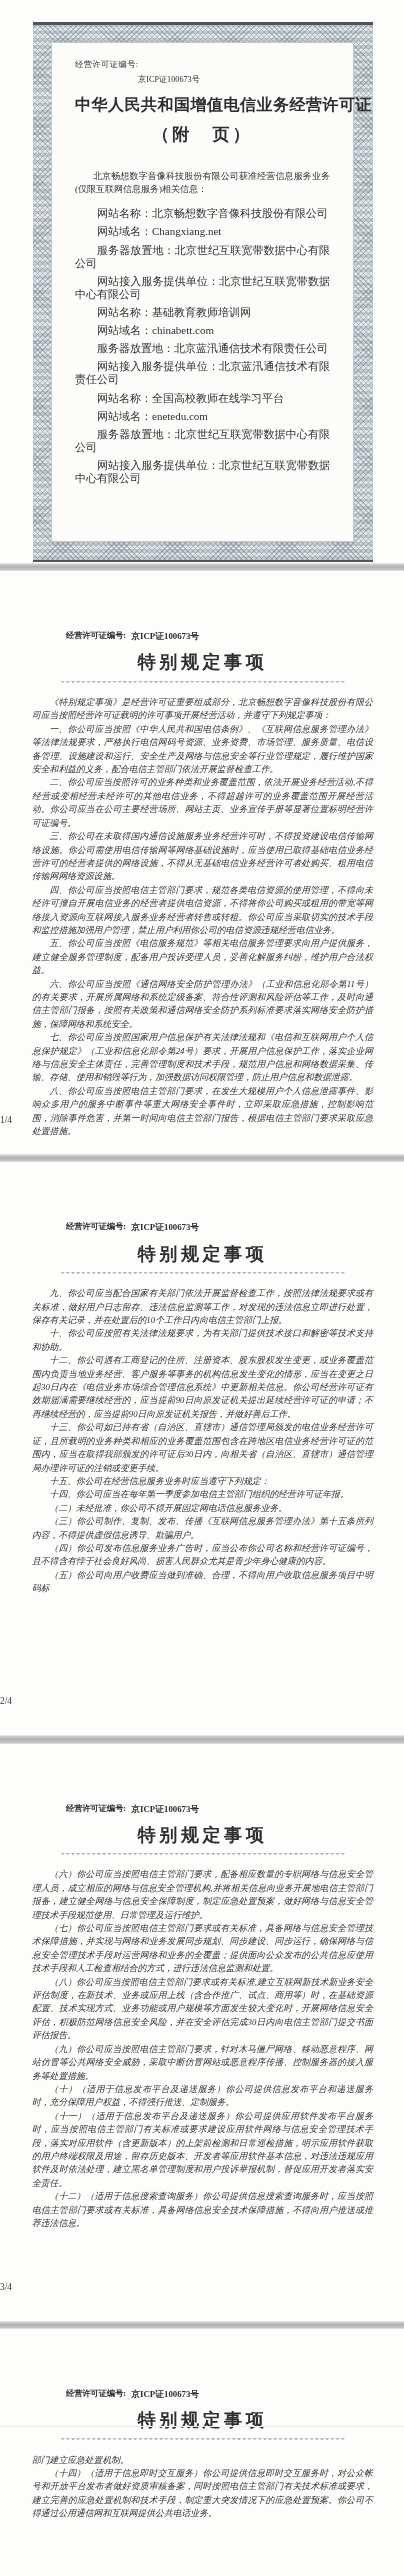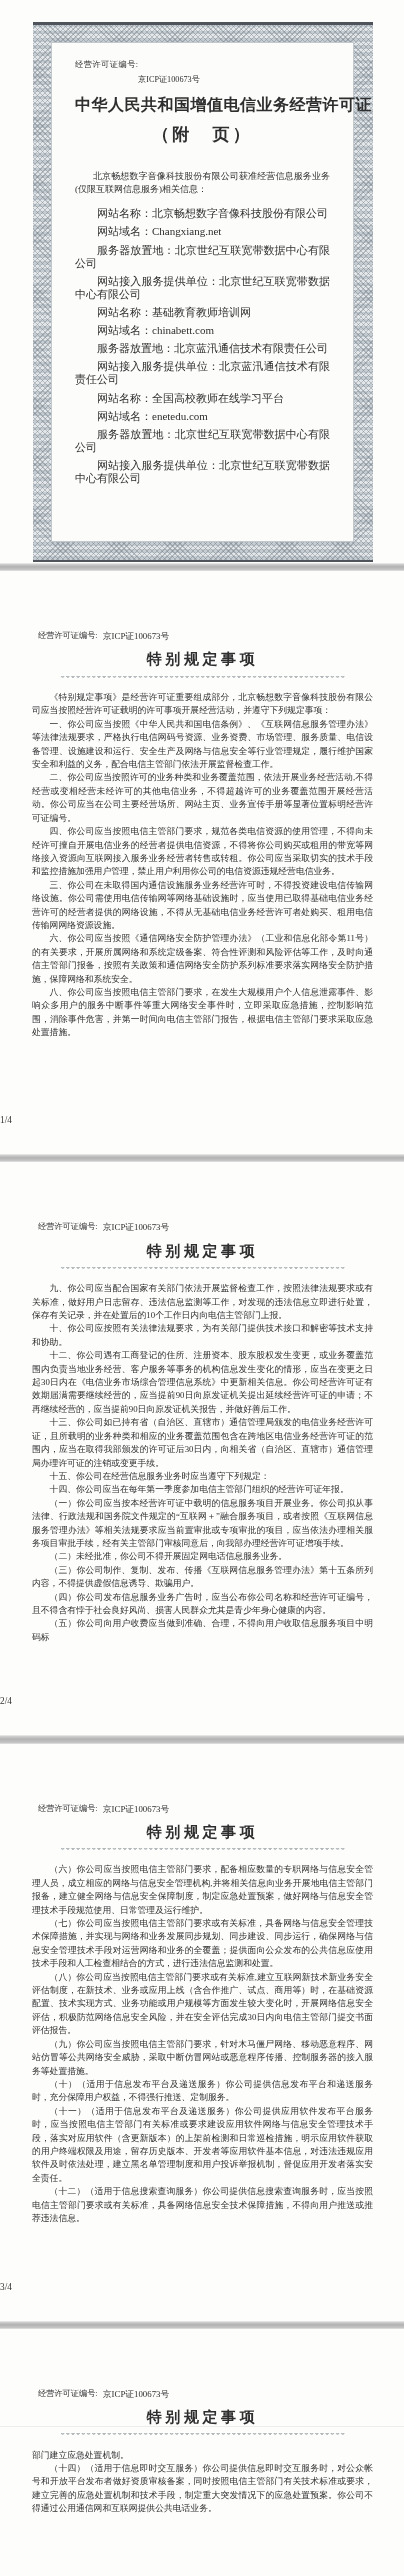"经营许可证编号: 京ICP证100673号" .license-line { font-weight: none -> bold; margin-left: 6px -> 34px }
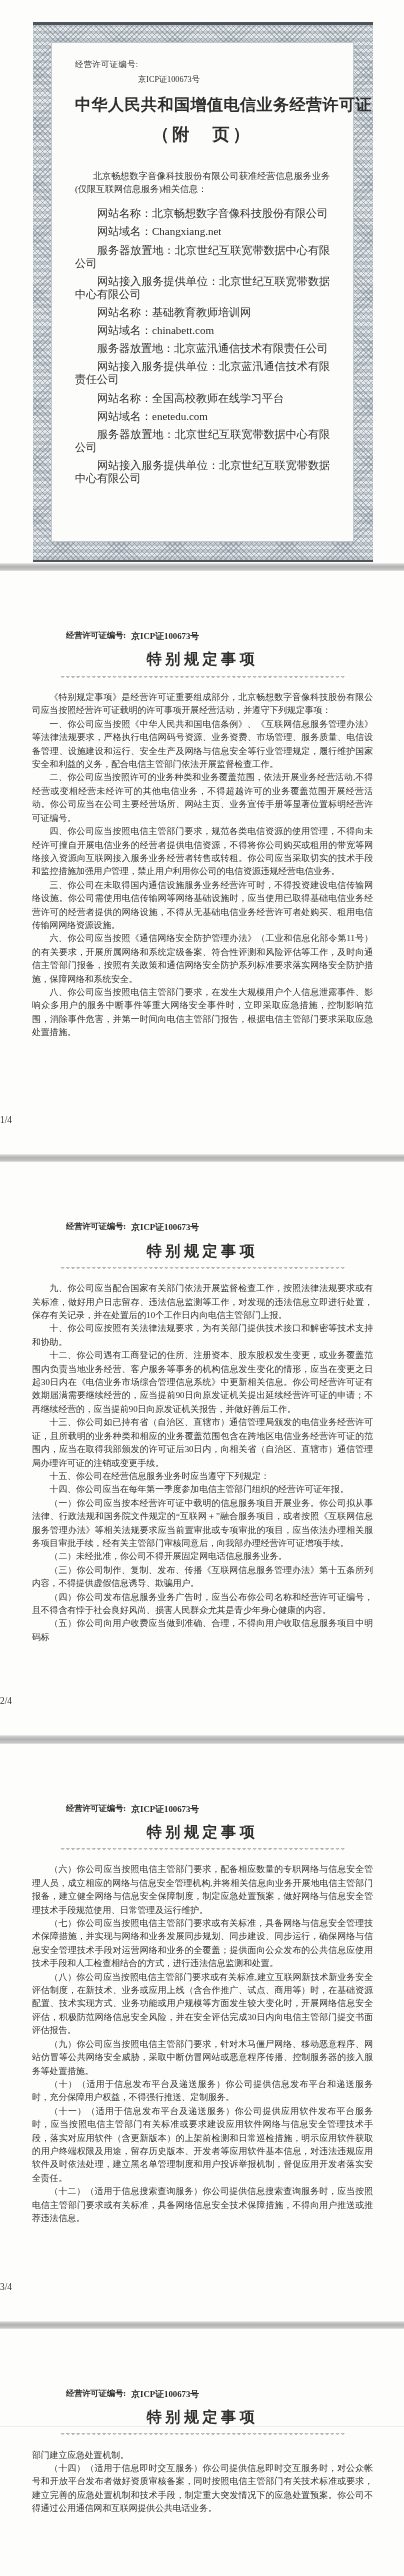"特别规定事项" .prov-title { font-size: 15px -> 18px }
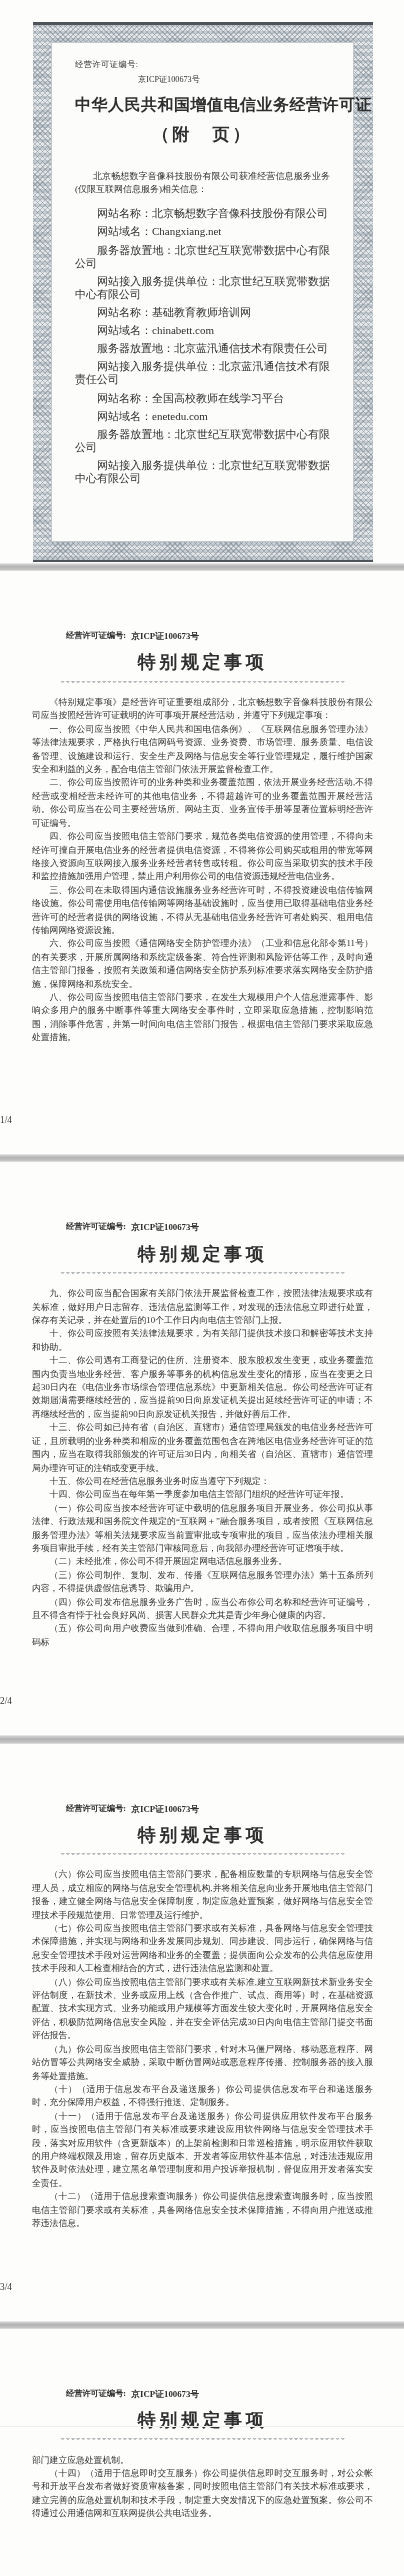"《特别规定事项》是经营许可证重要组成部分，北京畅想数字音像科技股份有限公司应当按" .prov-body .para { font-style: none -> italic }
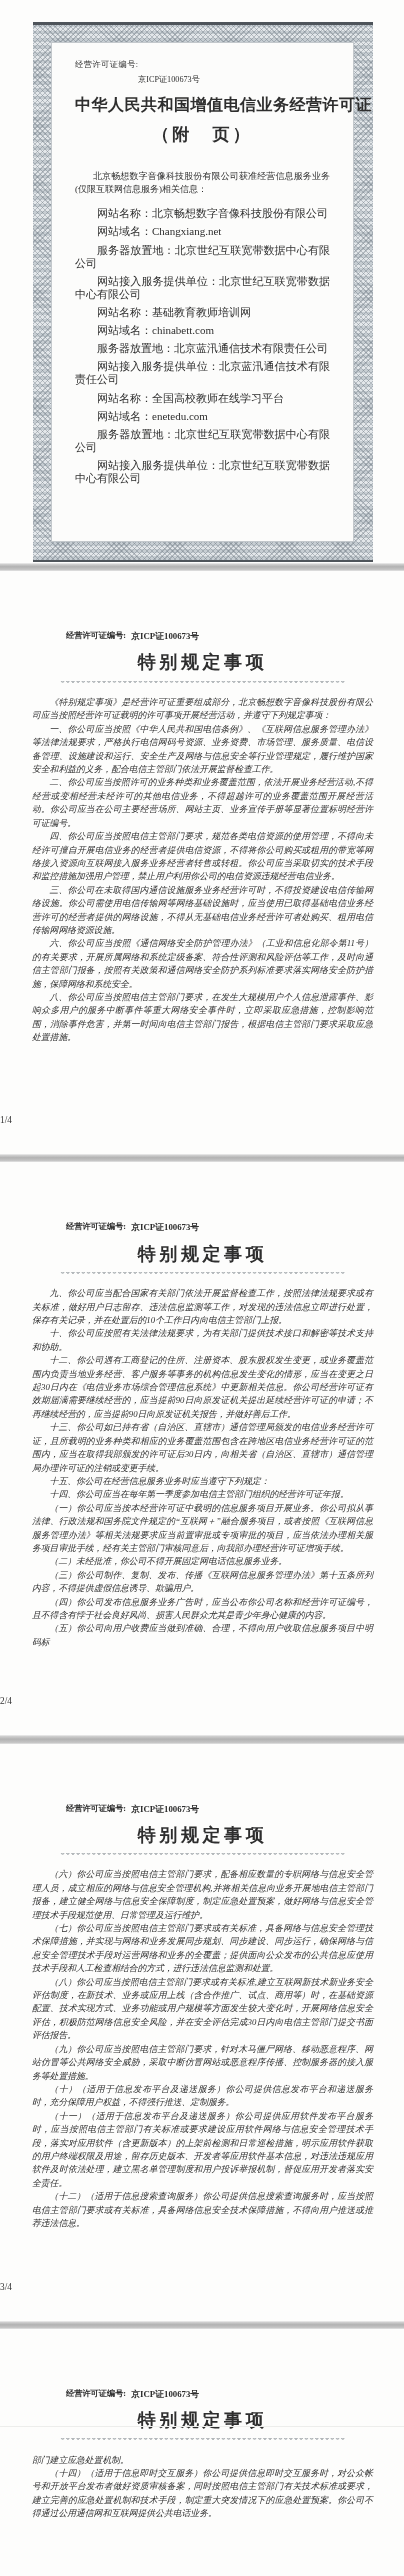"四、你公司应当按照电信主管部门要求，规范各类电信资源的使用管理，不得向未经许可擅" p.para { order: before "三、你公司在未取得国内通信设施服务业务经营许可时，不得投资建设电信传输网络设施。" -> after "三、你公司在未取得国内通信设施服务业务经营许可时，不得投资建设电信传输网络设施。" }
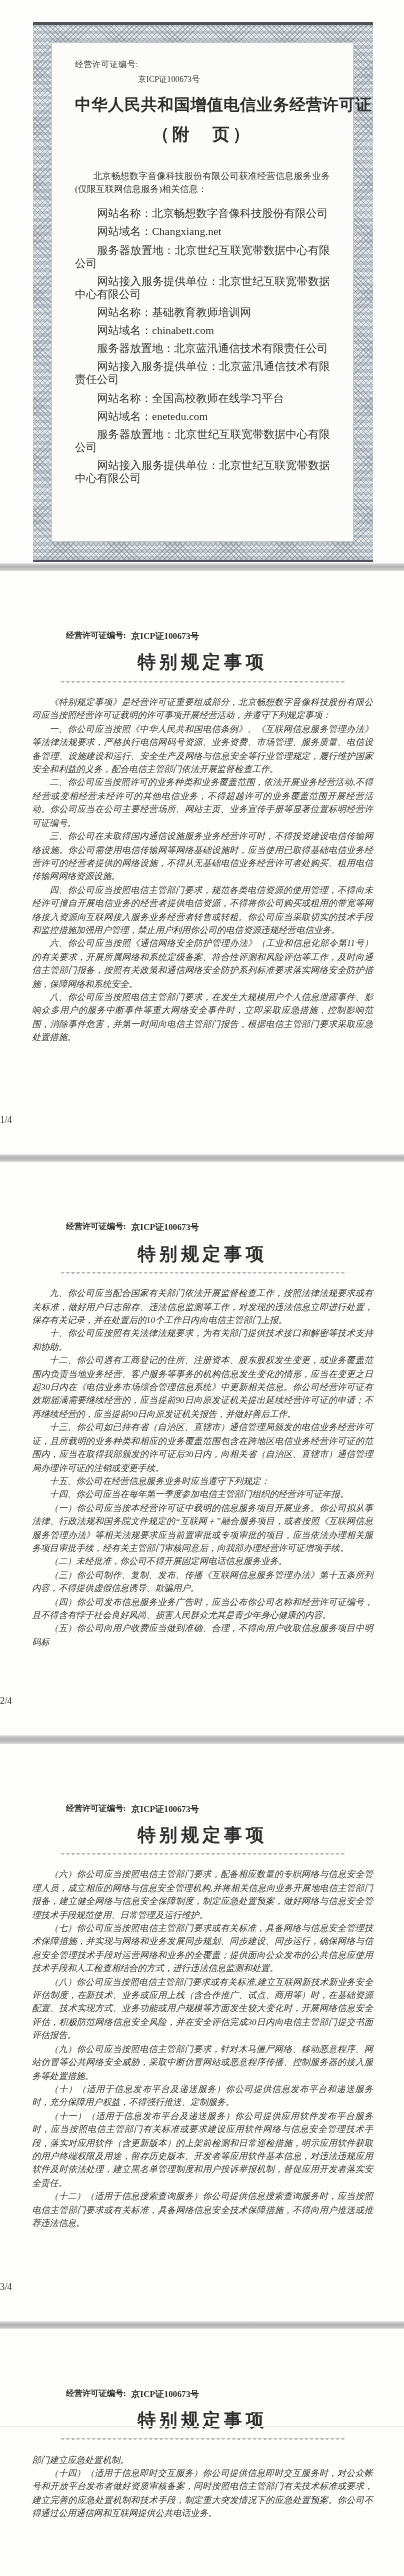"五、你公司应当按照《电信服务规范》等相关电信服务管理要求向用户提供服务，建立健全" p.para { html: none -> <p>五、你公司应当按照《电信服务规范》等相关电信服务管理要求向用户提供服务，建立健全服务管理制度，配备用户投诉受理人员，妥善化解服务纠纷，维护用户合法权益。</p> }
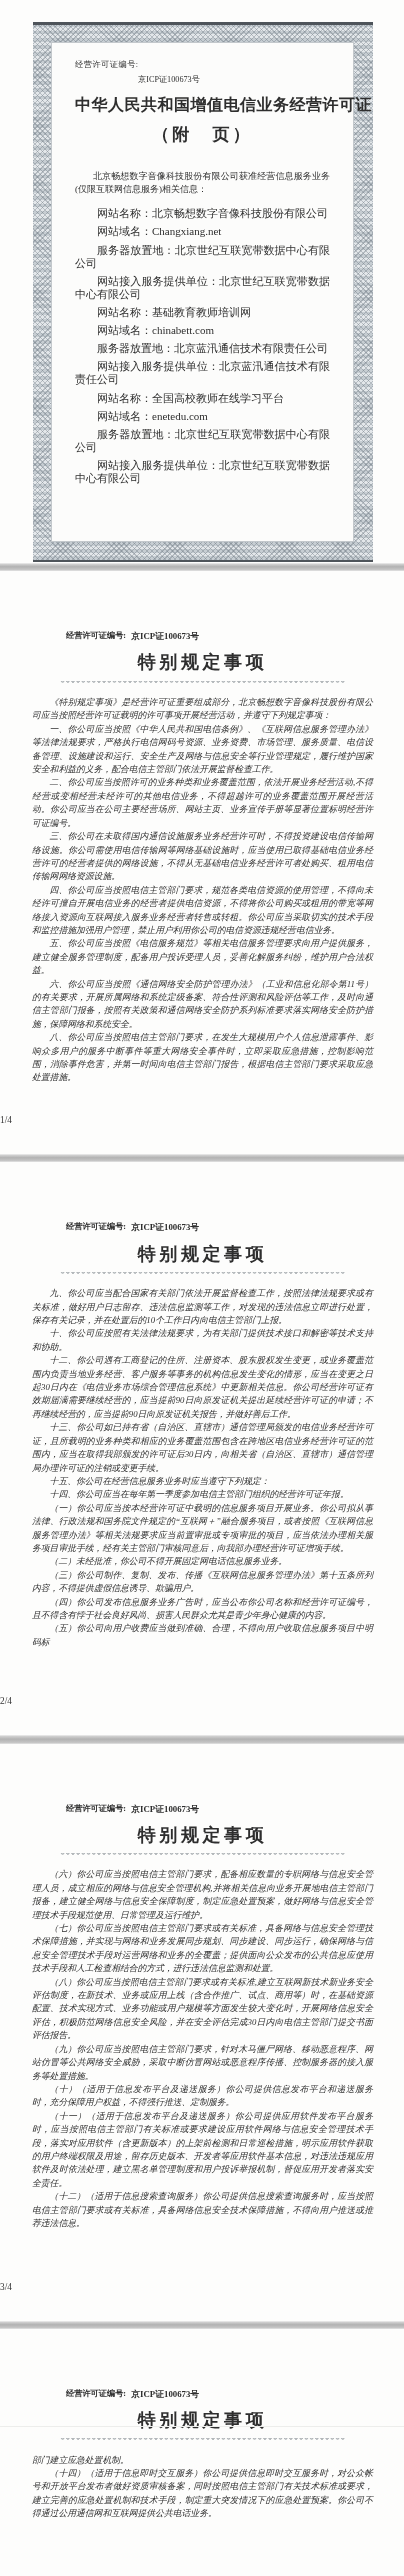"七、你公司应当按照国家用户信息保护有关法律法规和《电信和互联网用户个人信息保护规" p.para { html: none -> <p>七、你公司应当按照国家用户信息保护有关法律法规和《电信和互联网用户个人信息保护规定》（工业和信息化部令第24号）要求，开展用户信息保护工作，落实企业网络与信息安全主体责任，完善管理制度和技术手段，规范用户信息和网络数据采集、传输、存储、使用和销毁等行为，加强数据访问权限管理，防止用户信息和数据泄露。</p> }
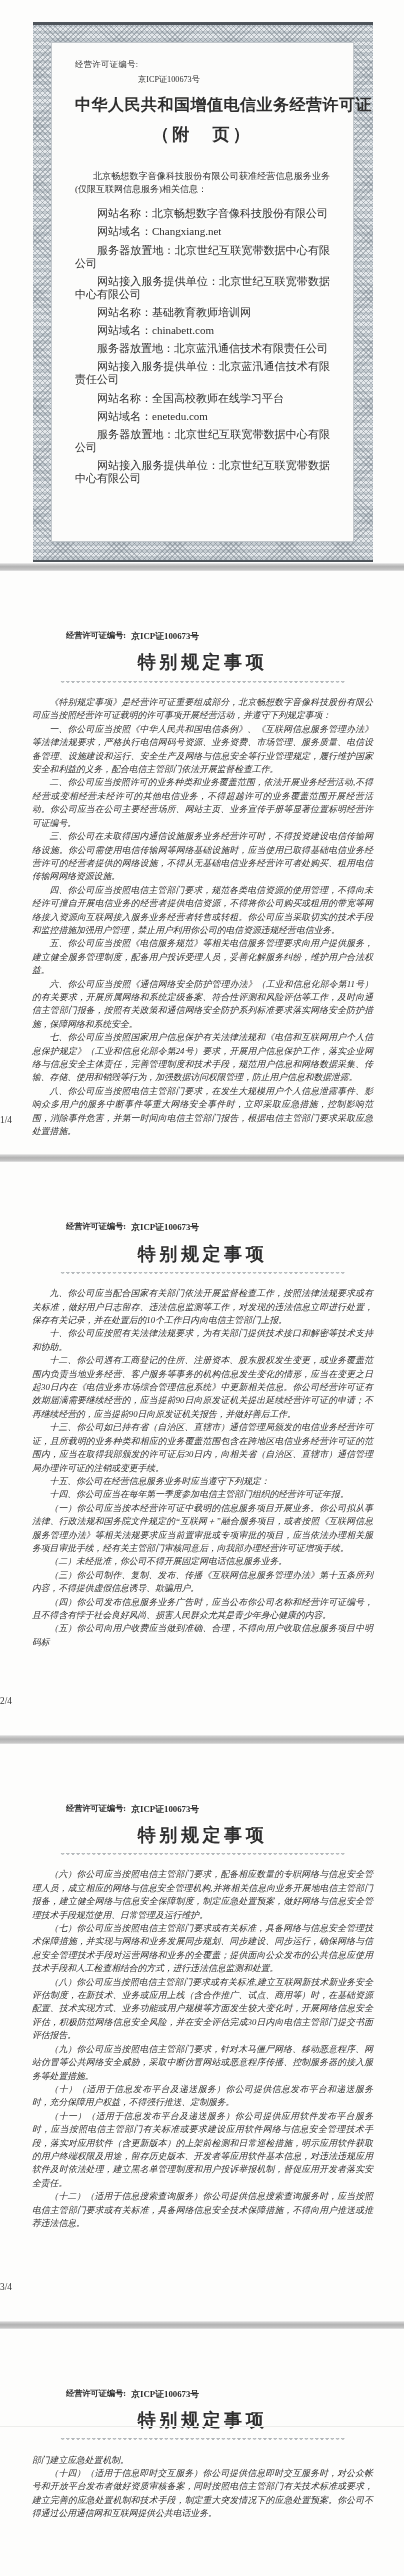"（一）你公司应当按本经营许可证中载明的信息服务项目开展业务。你公司拟从事法律、行" p.para { html: <p>（一）你公司应当按本经营许可证中载明的信息服务项目开展业务。你公司拟从事法律、行政法规和国务院文件规定的“互联网＋”融合服务项目，或者按照《互联网信息服务管理办法》等相关法规要求应当前置审批或专项审批的项目，应当依法办理相关服务项目审批手续，经有关主管部门审核同意后，向我部办理经营许可证增项手续。</p> -> none }
